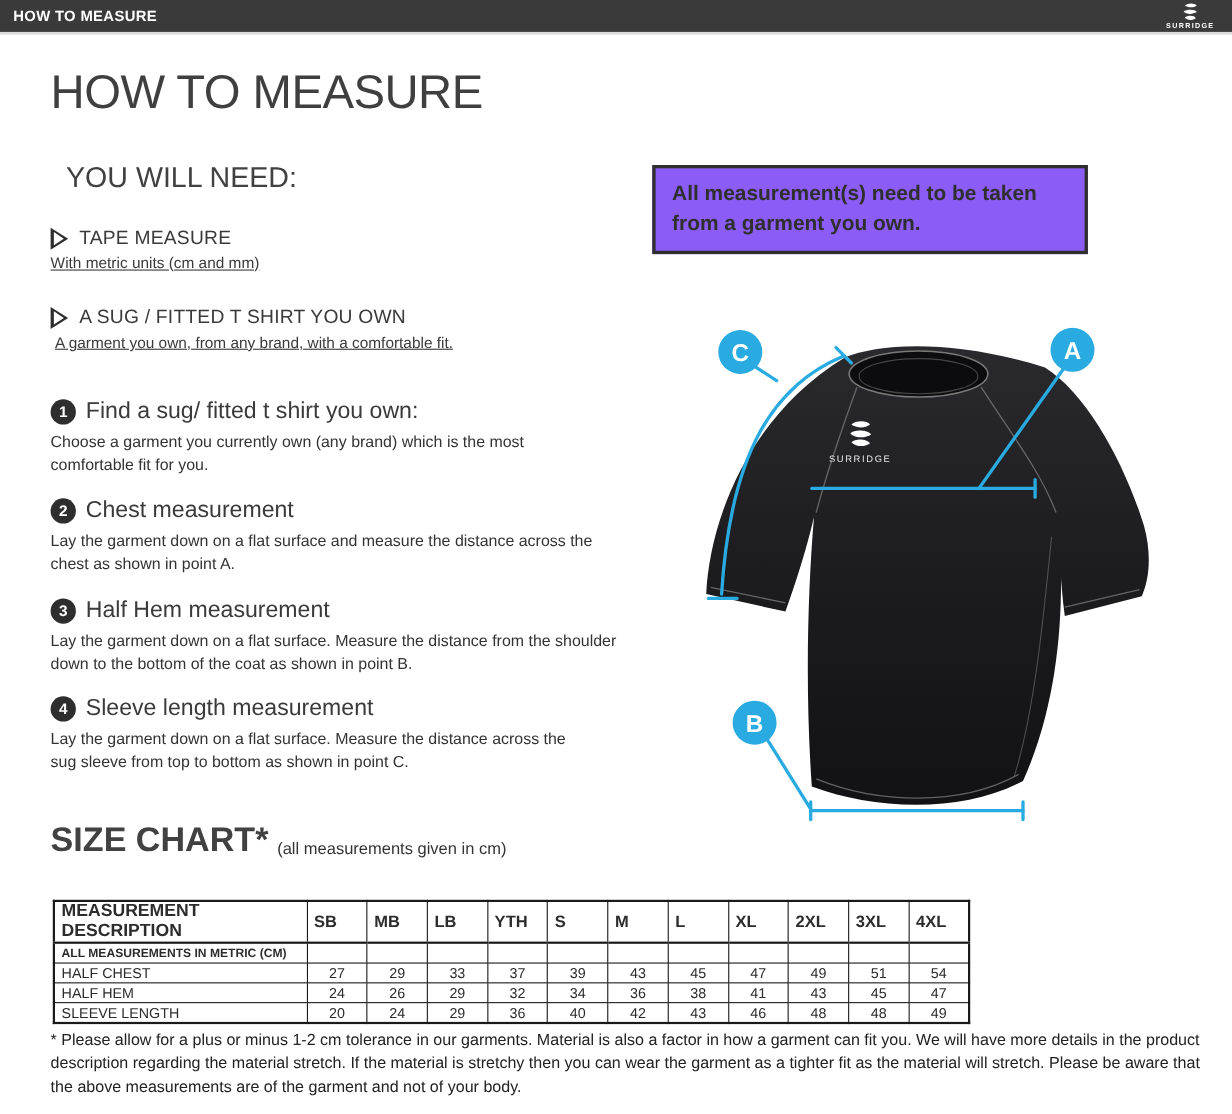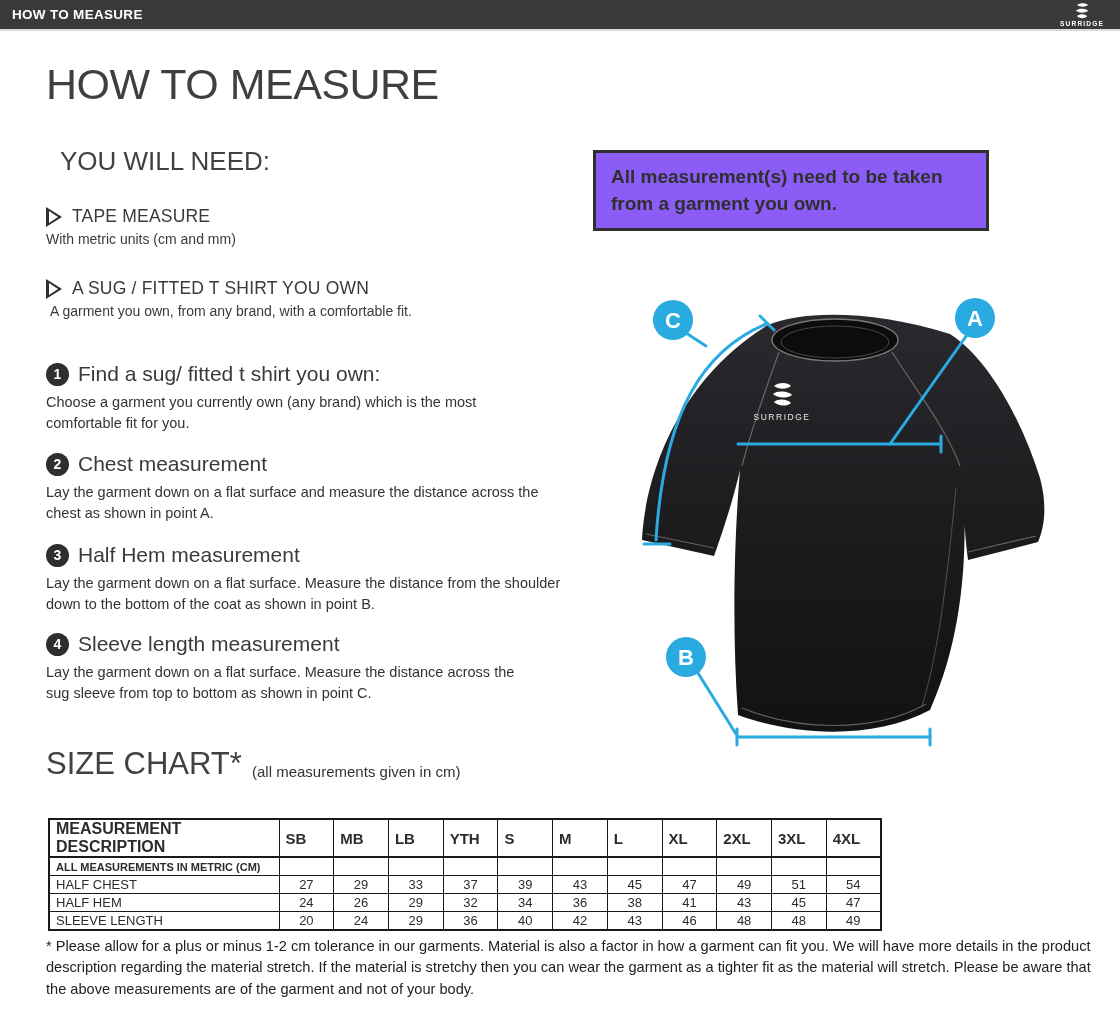"With metric units (cm and" .need-sub { text-decoration: none -> underline }
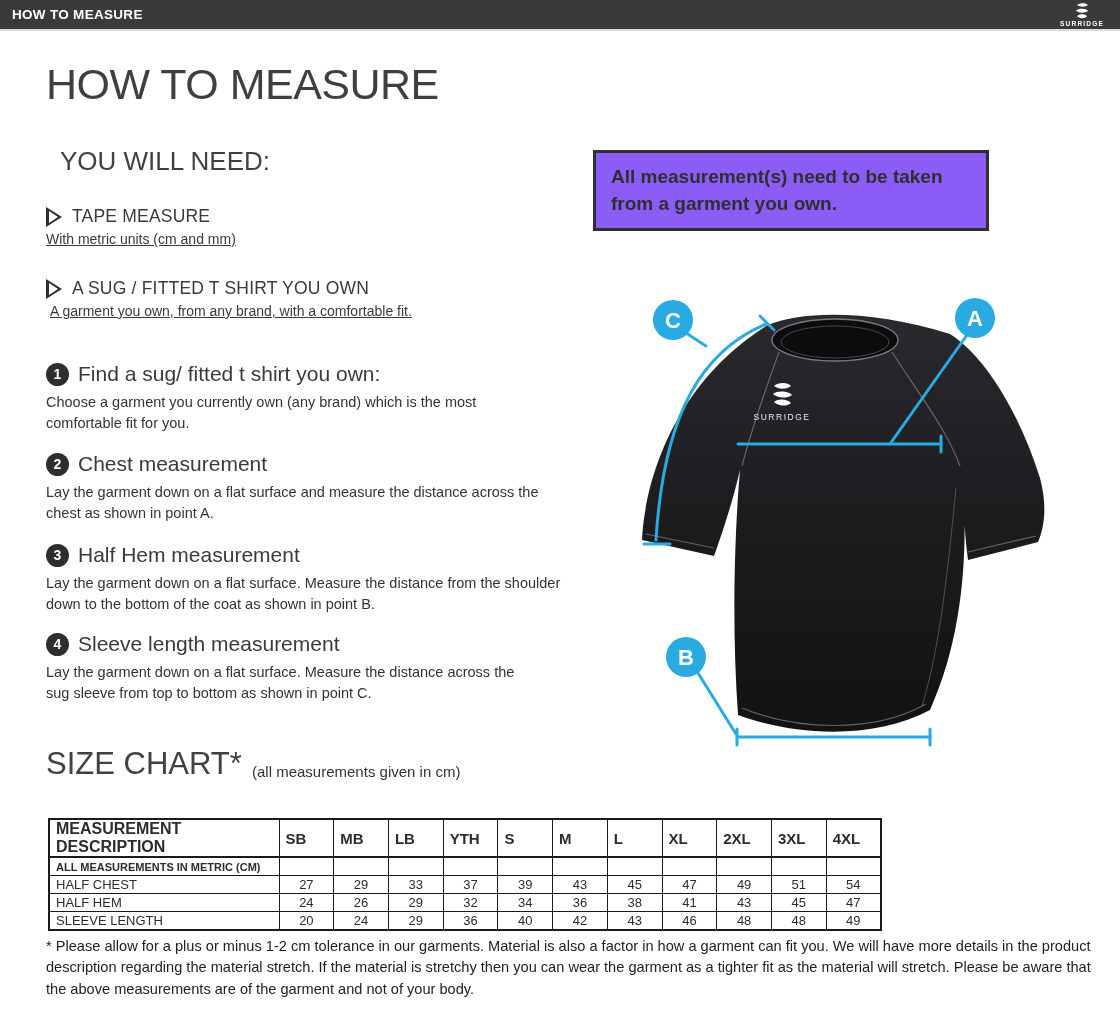"SIZE CHART*" .sc-heading { font-weight: normal -> bold }
